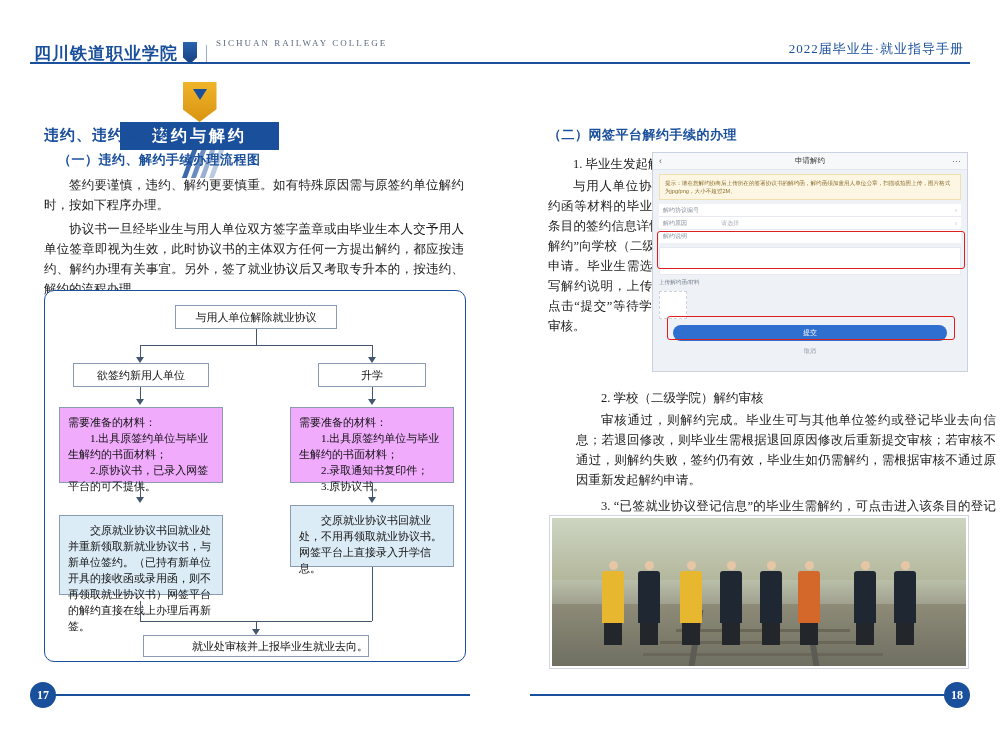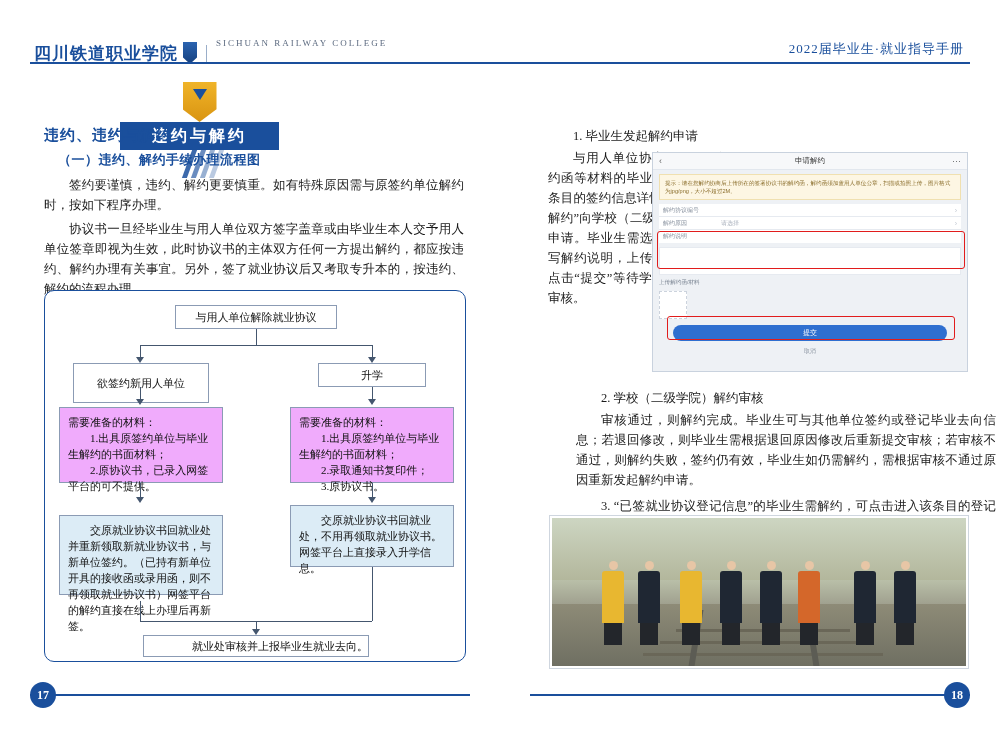"（二）网签平台解约手续的办理" h3.h-sub-r { html: none -> <h3>（二）网签平台解约手续的办理</h3> }
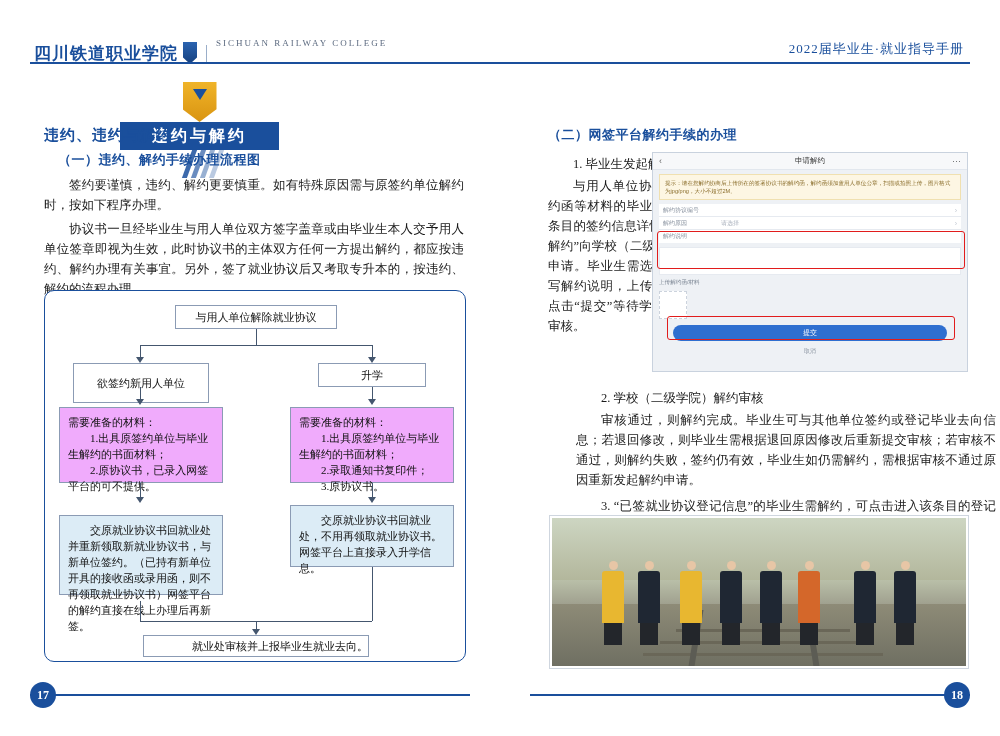"欲签约新用人单位" div.fbox { height: 40px -> 24px }
